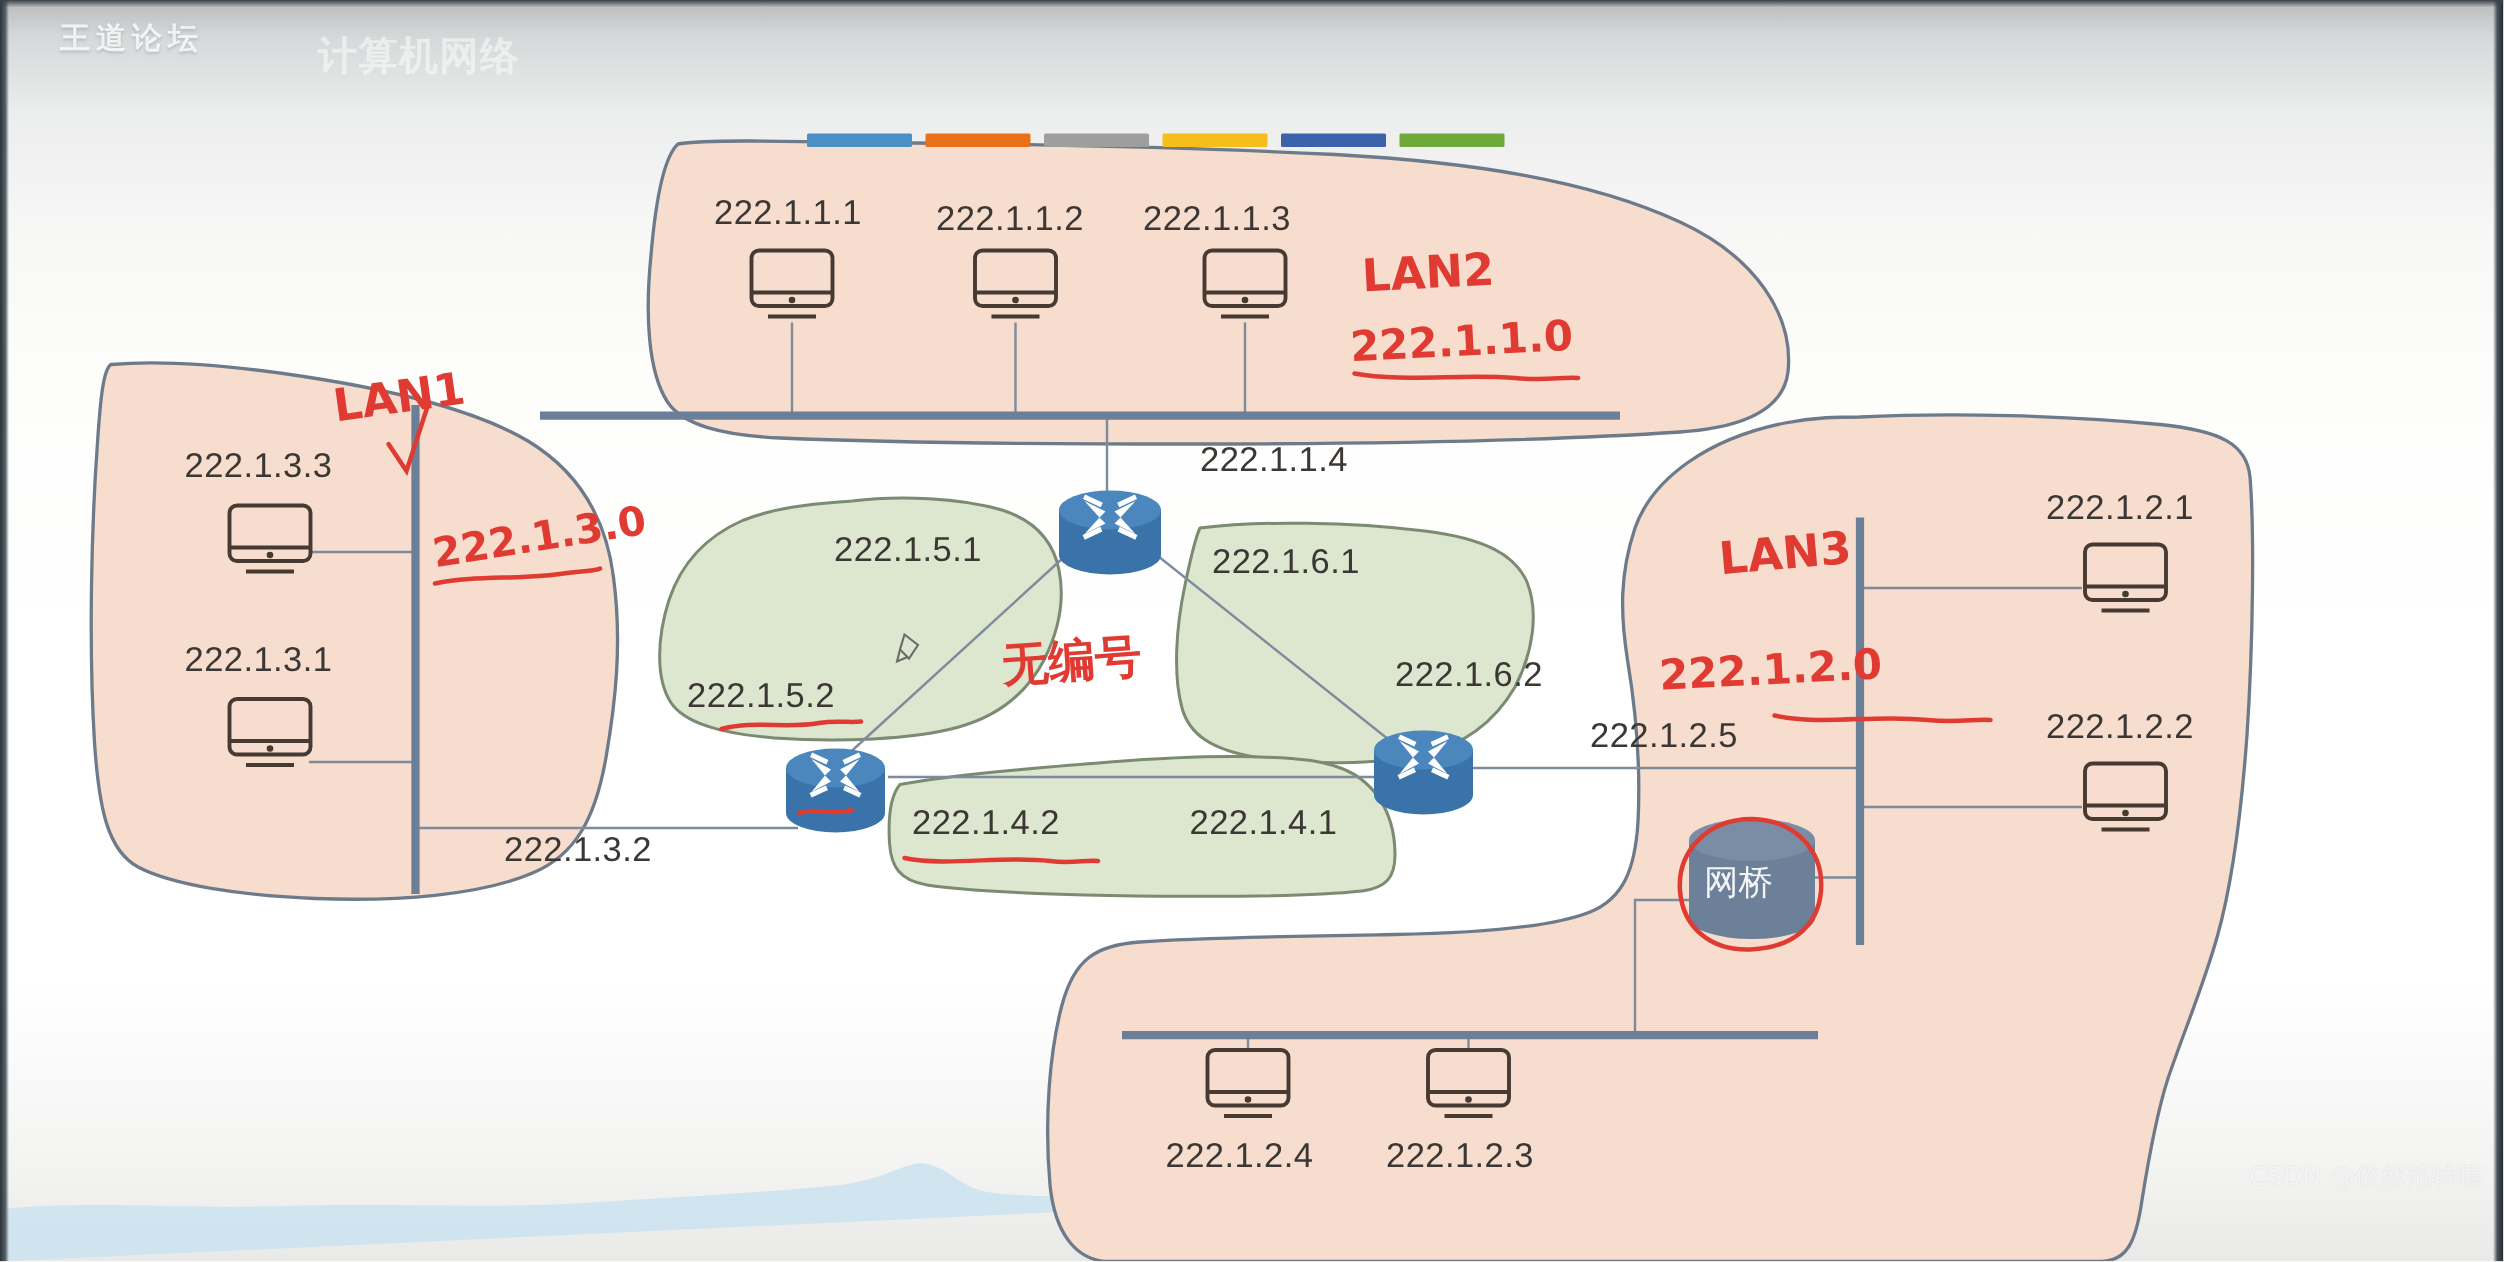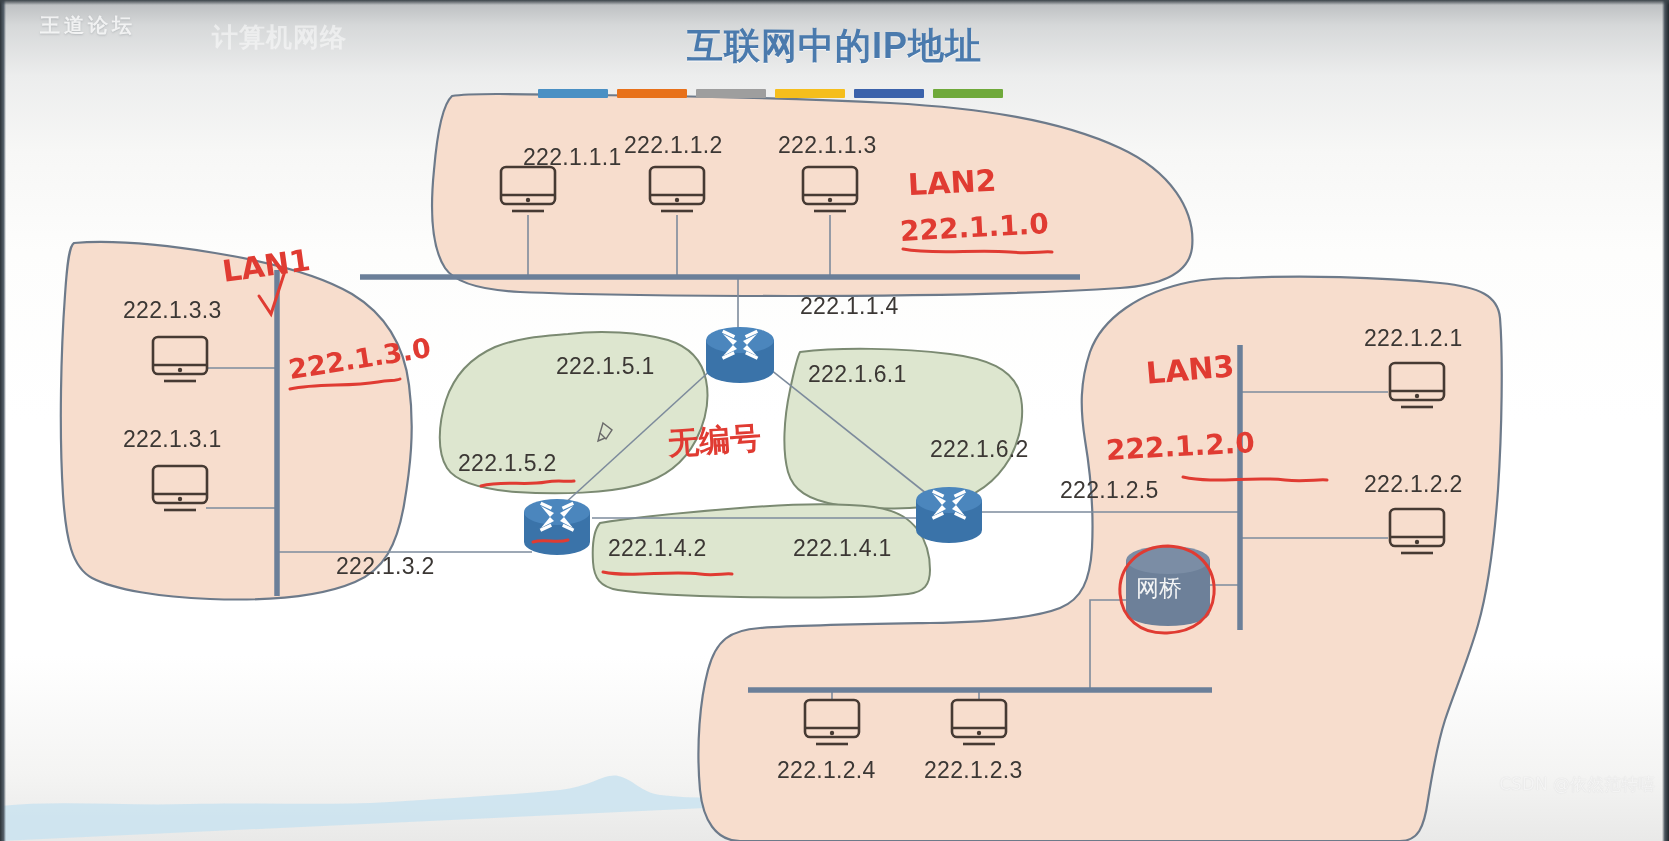"互联网中的IP地址" div.title { html: <div>互联网中的IP地址</div> -> none }
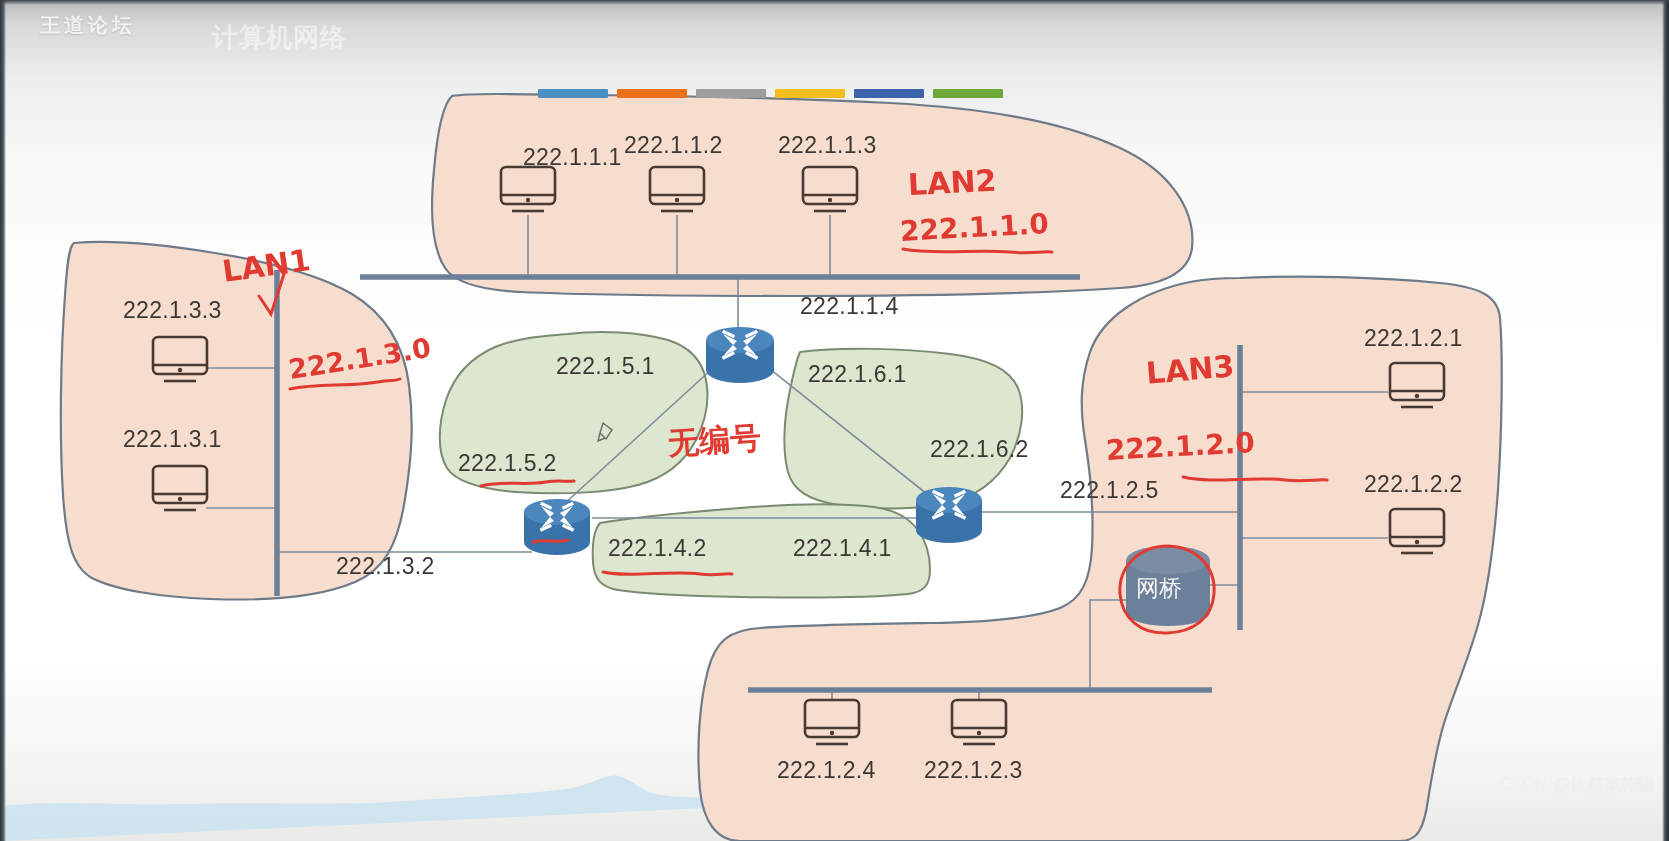"222.1.1.1" div.ip { margin-left: 47px -> none; top: 144px -> 128px }
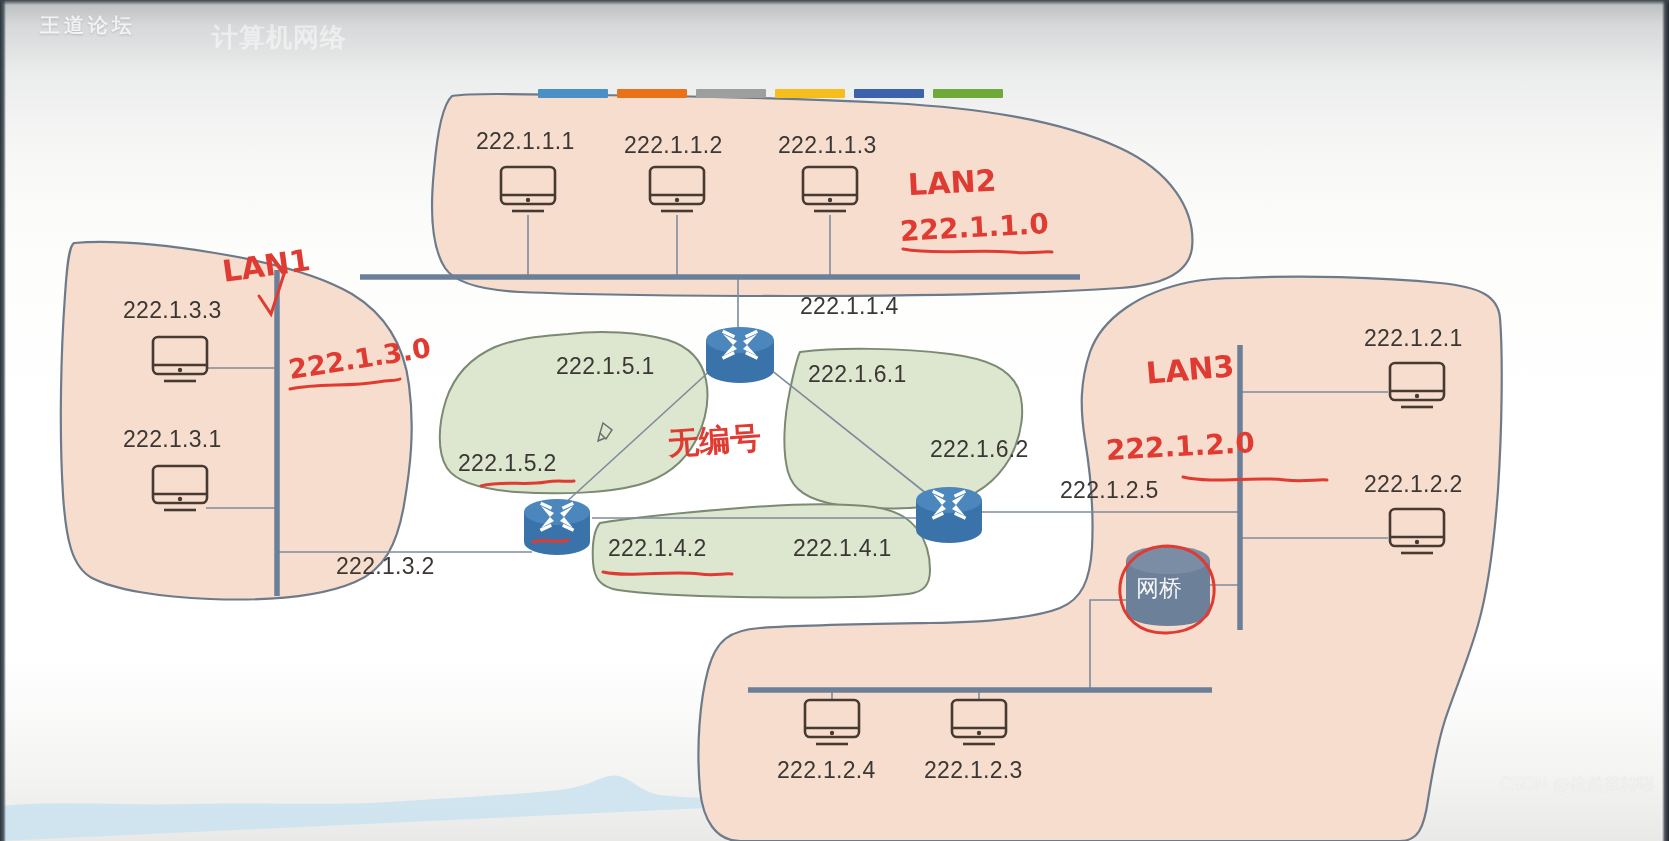"222.1.1.3" div.ip { left: 778px -> 762px }
